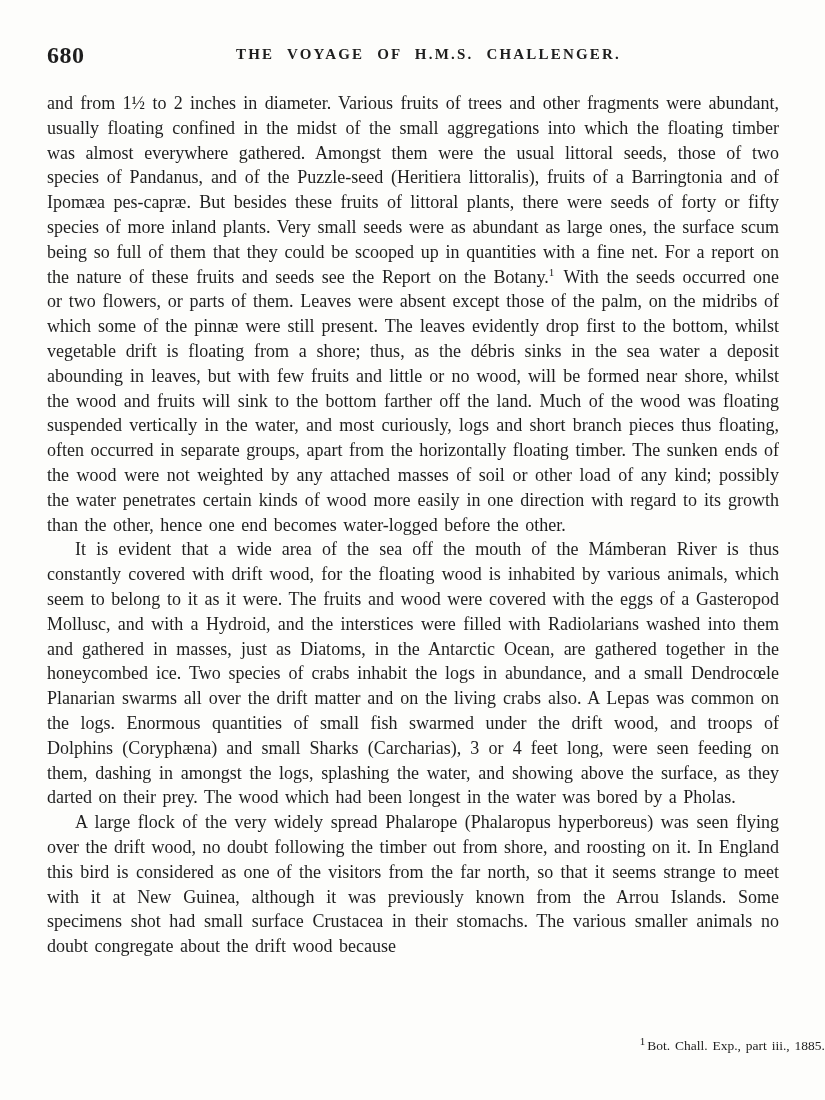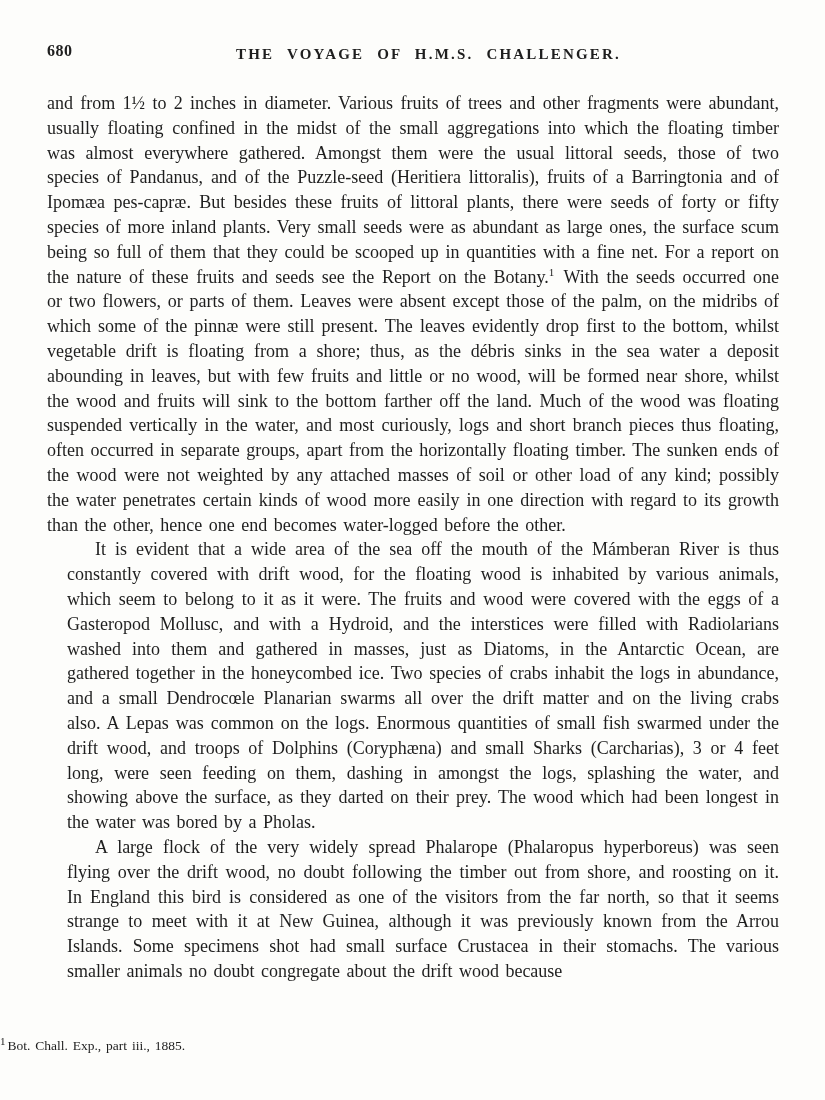"680" .page-number { font-size: 16px -> 24px }
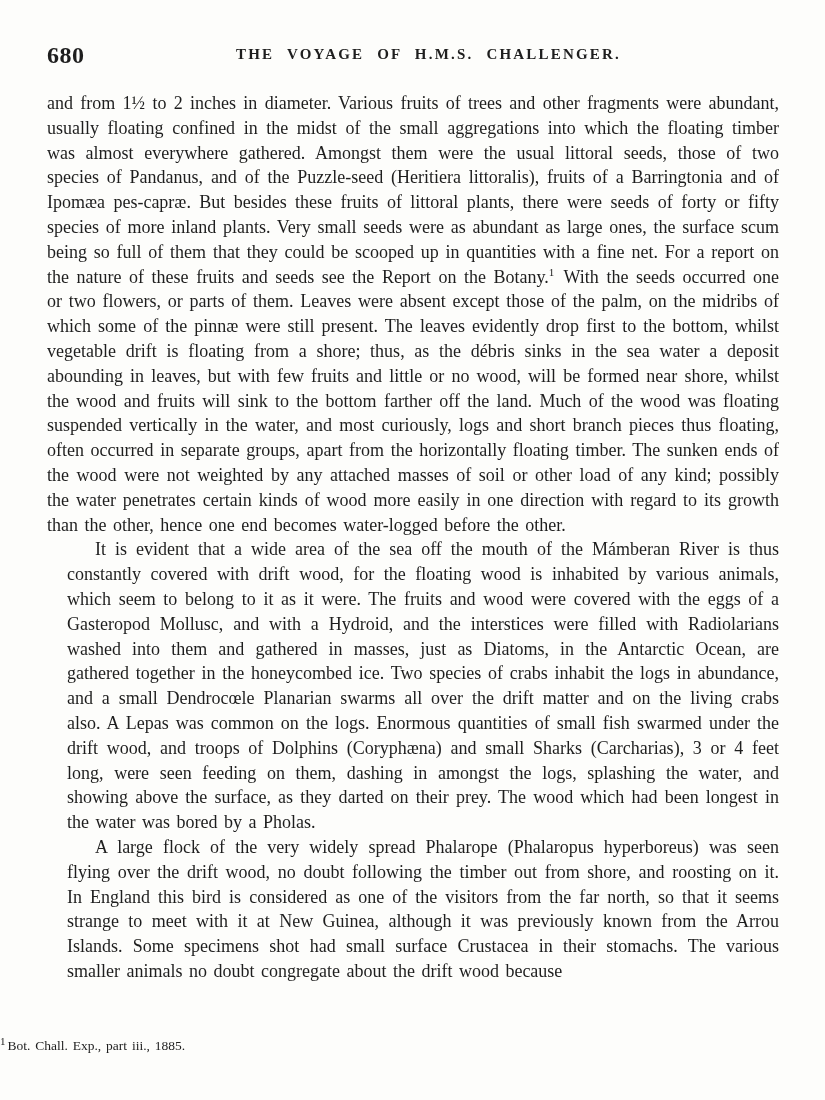"It is evident that a" p.para.indent { margin-left: 20px -> none }
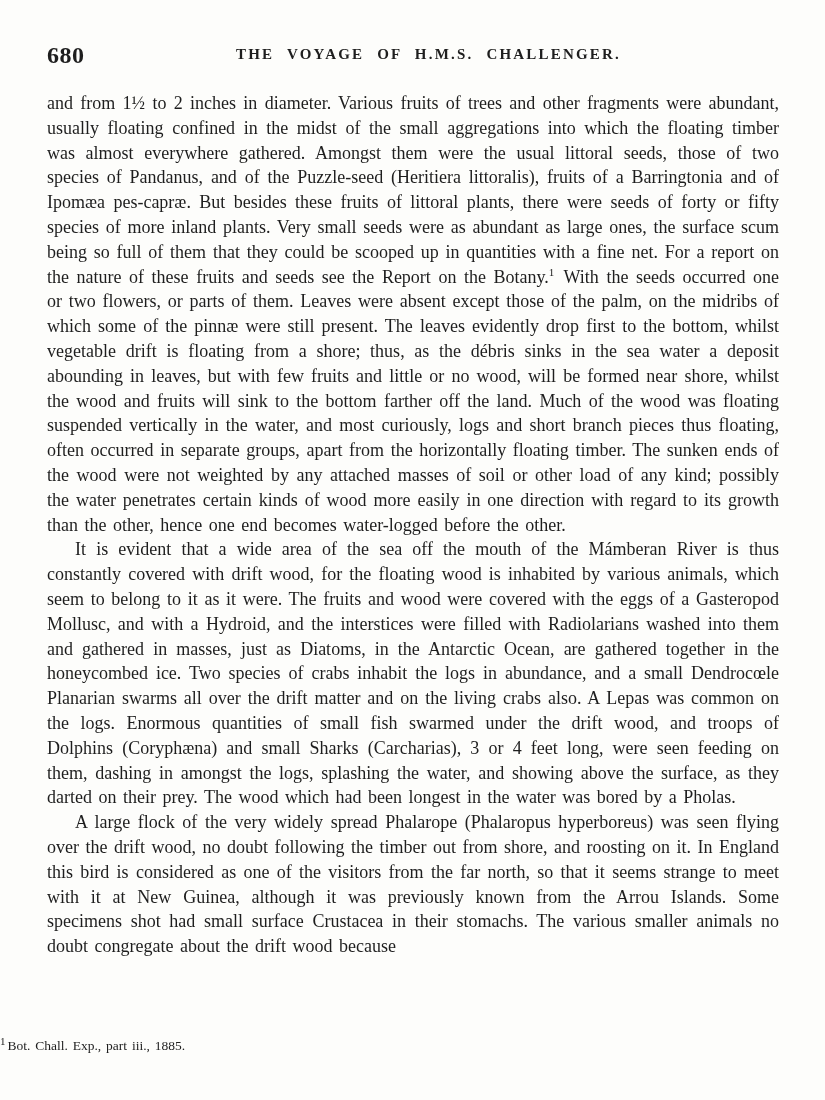"1 Bot. Chall. Exp., part" .footnote { text-align: left -> right }
